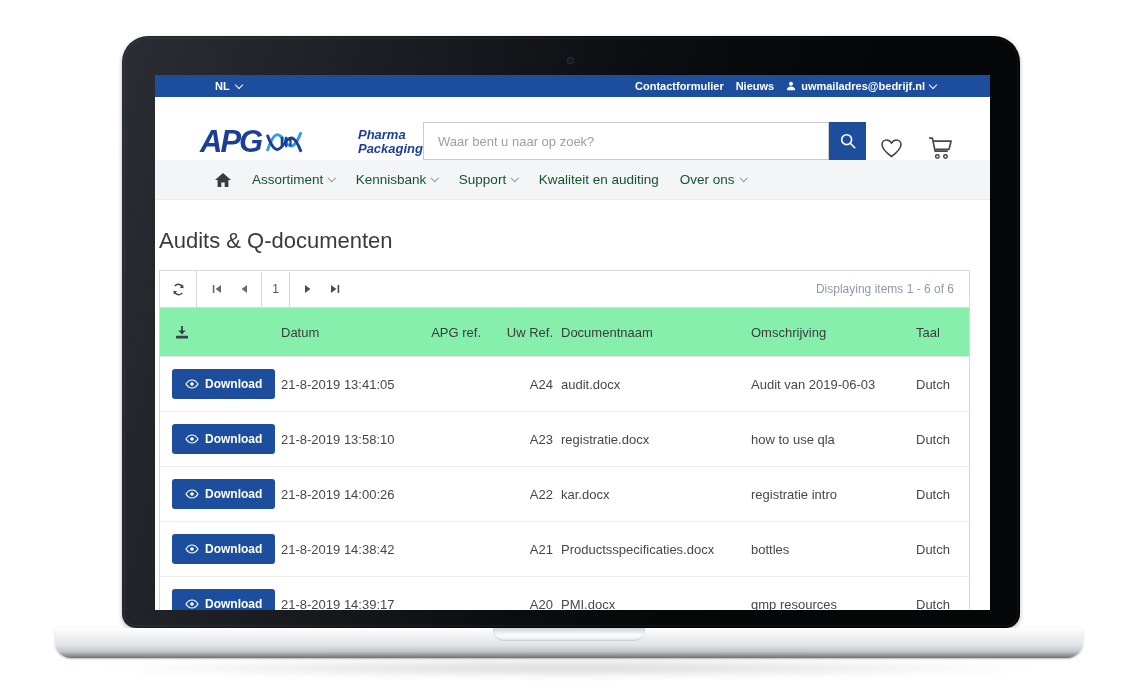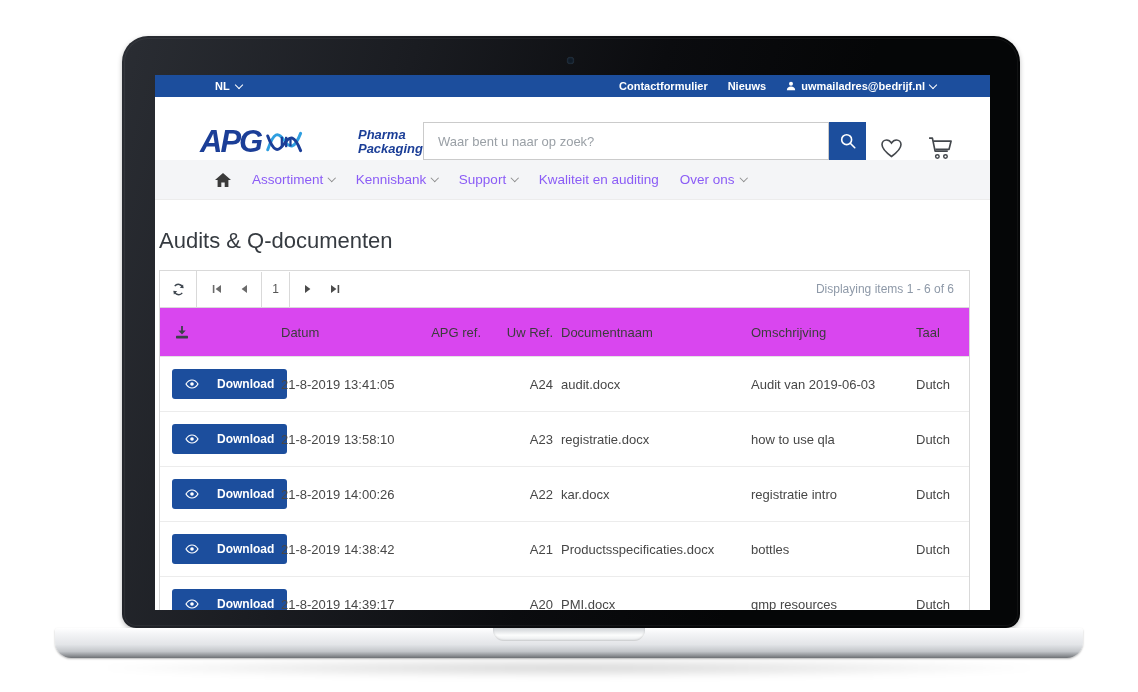"Contactformulier" .top-right { gap: 20px -> 12px }
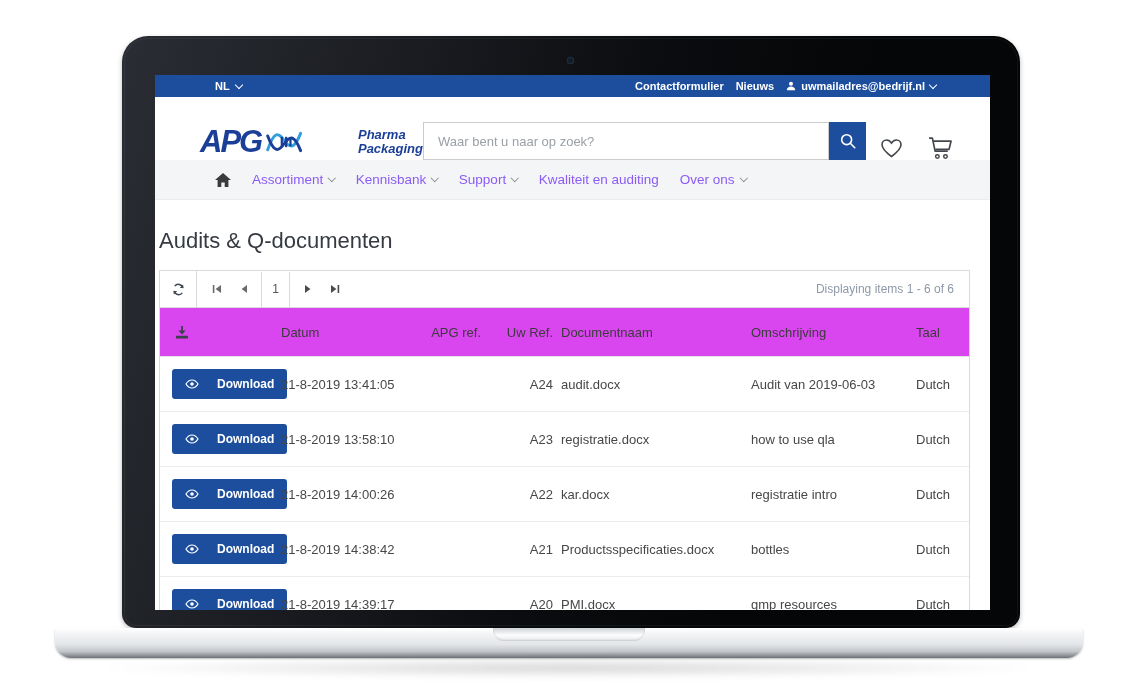"Assortiment" .mainnav { color: #8b5cf6 -> #14532d }
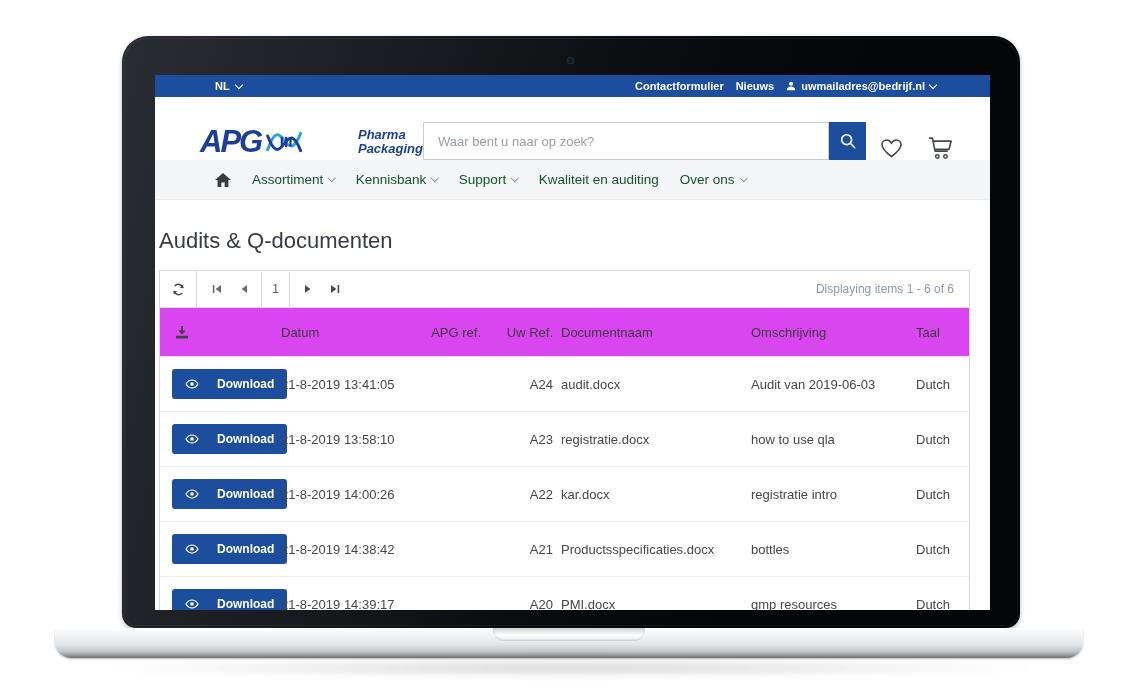"Datum" .thead { background: #d946ef -> #86efac }
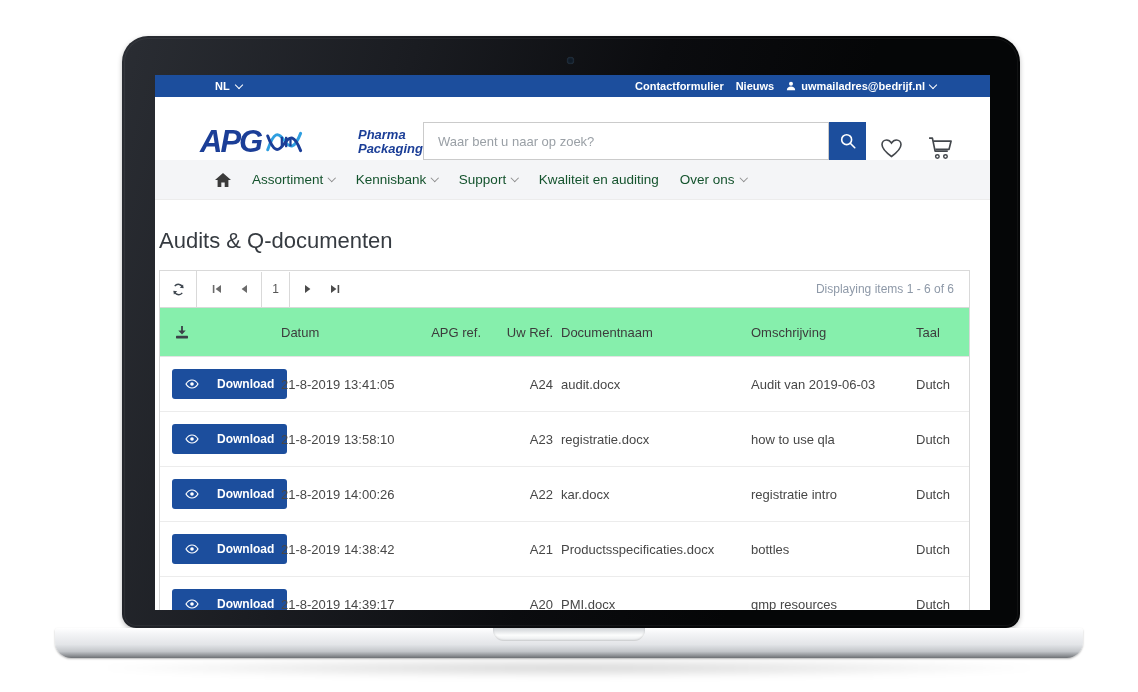"Download" .dl-btn { gap: 18px -> 6px }
